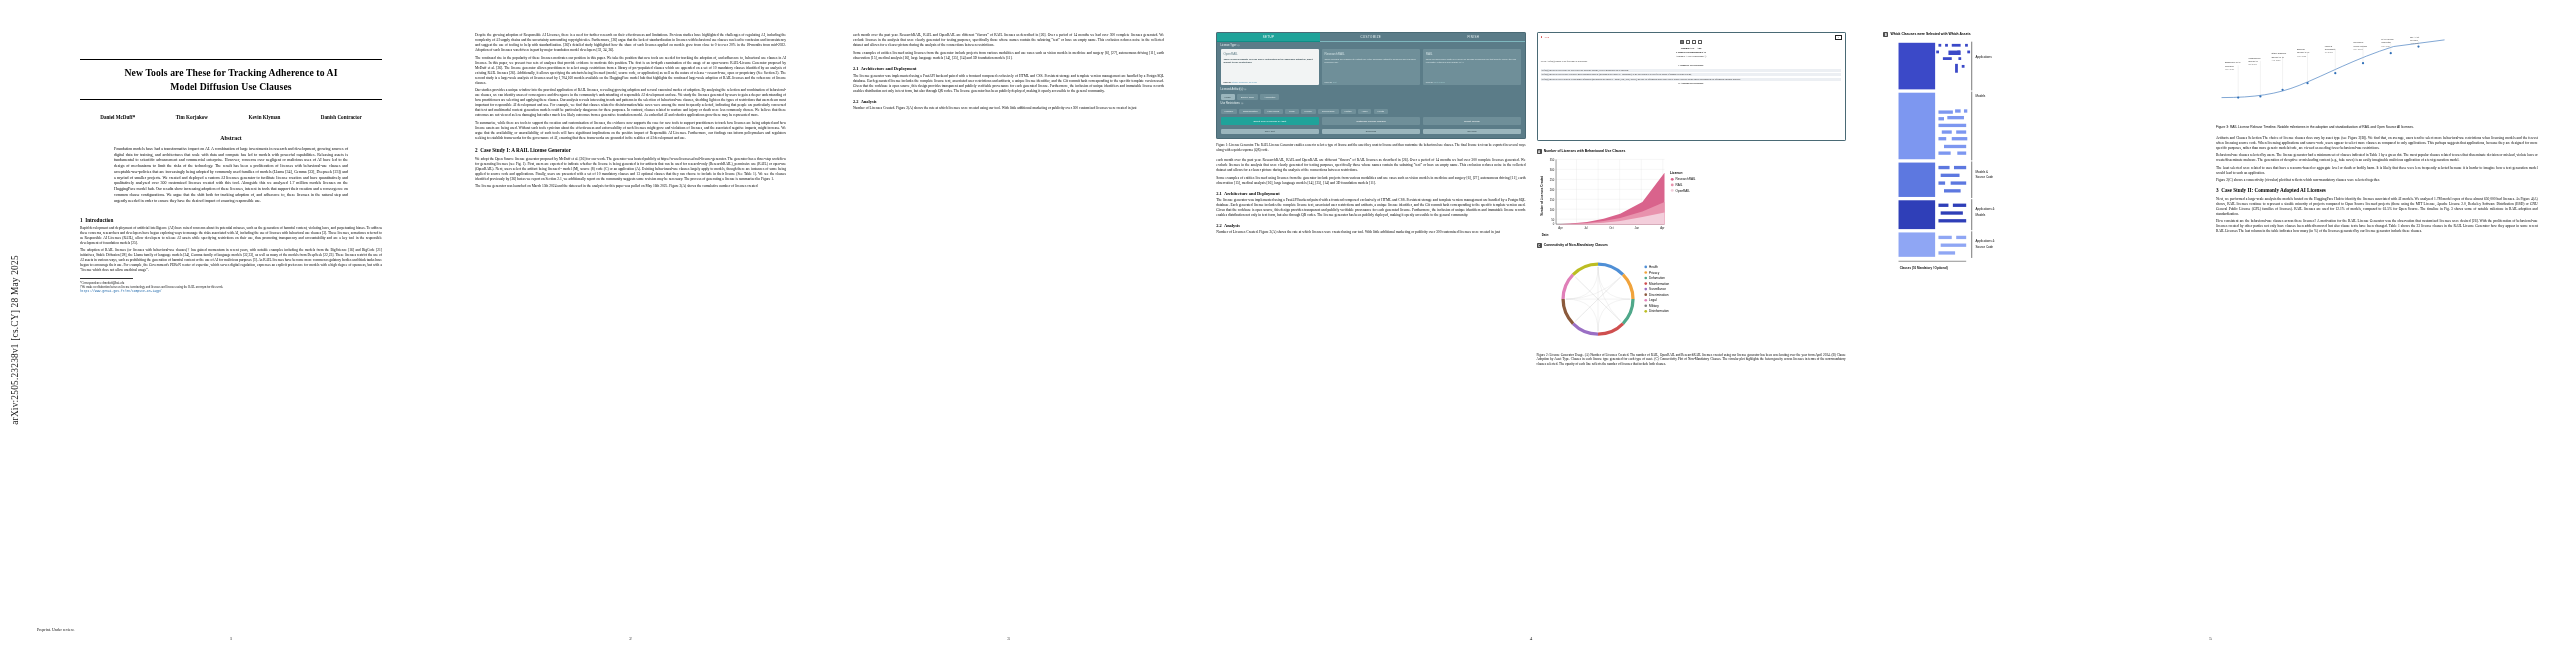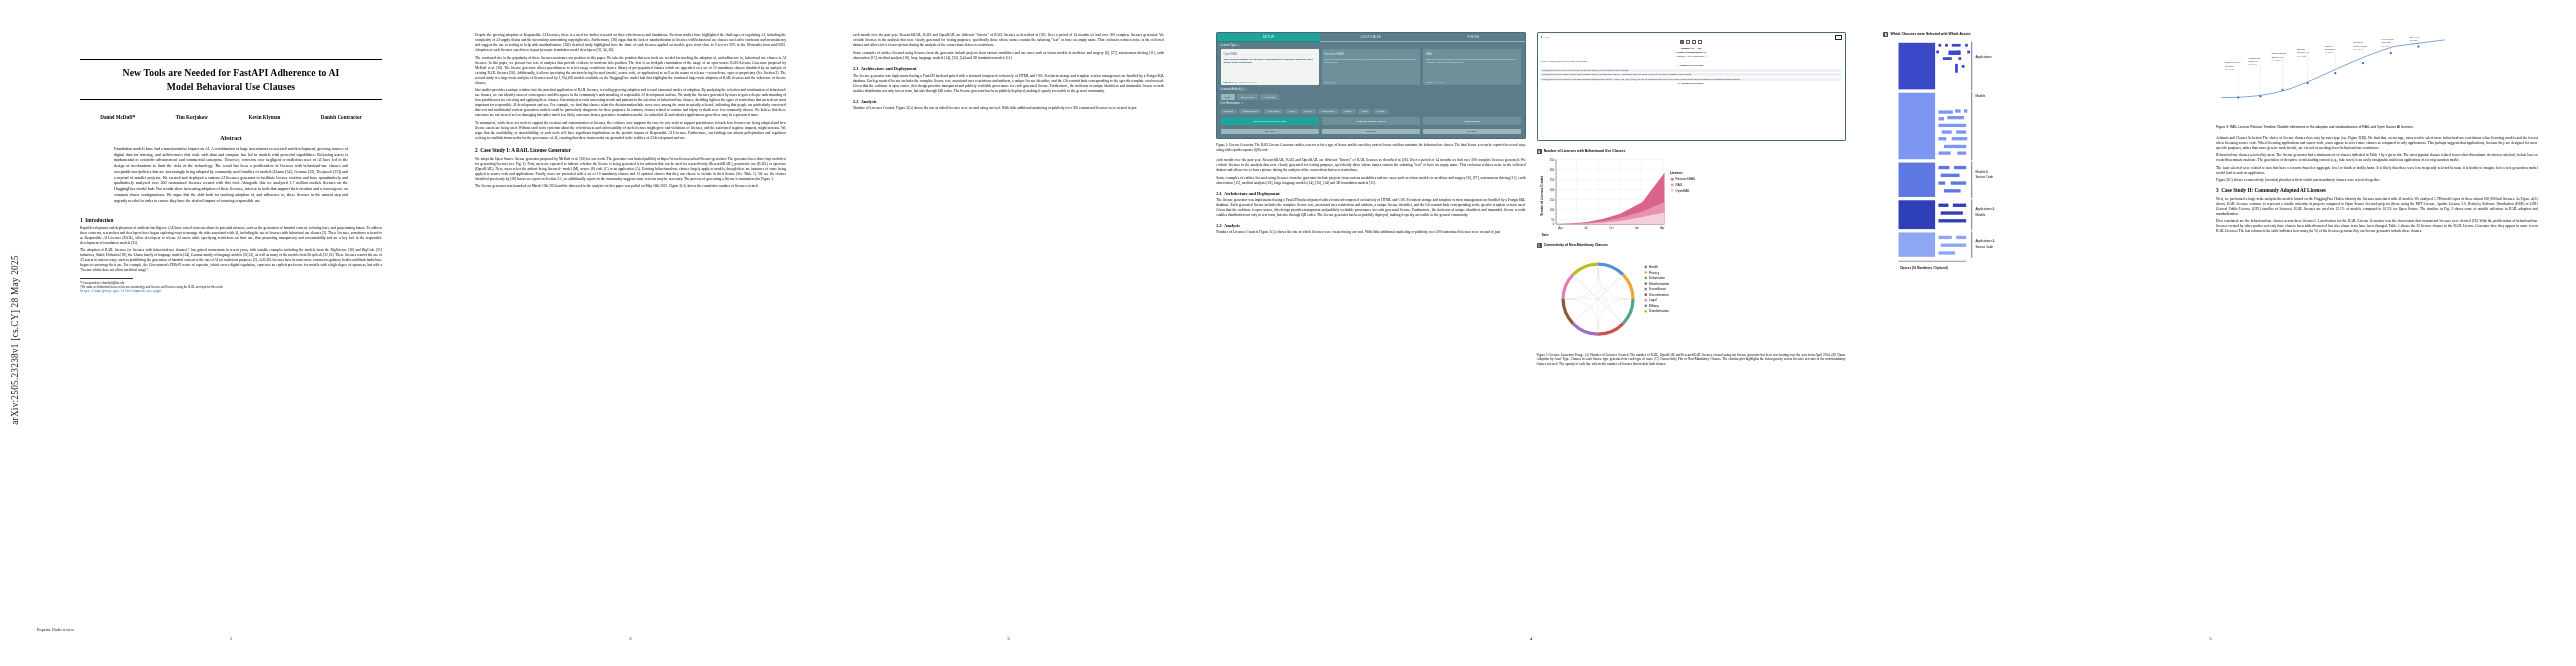"New Tools are Needed for" div { text: Needed for FastAPI -> These for Tracking }
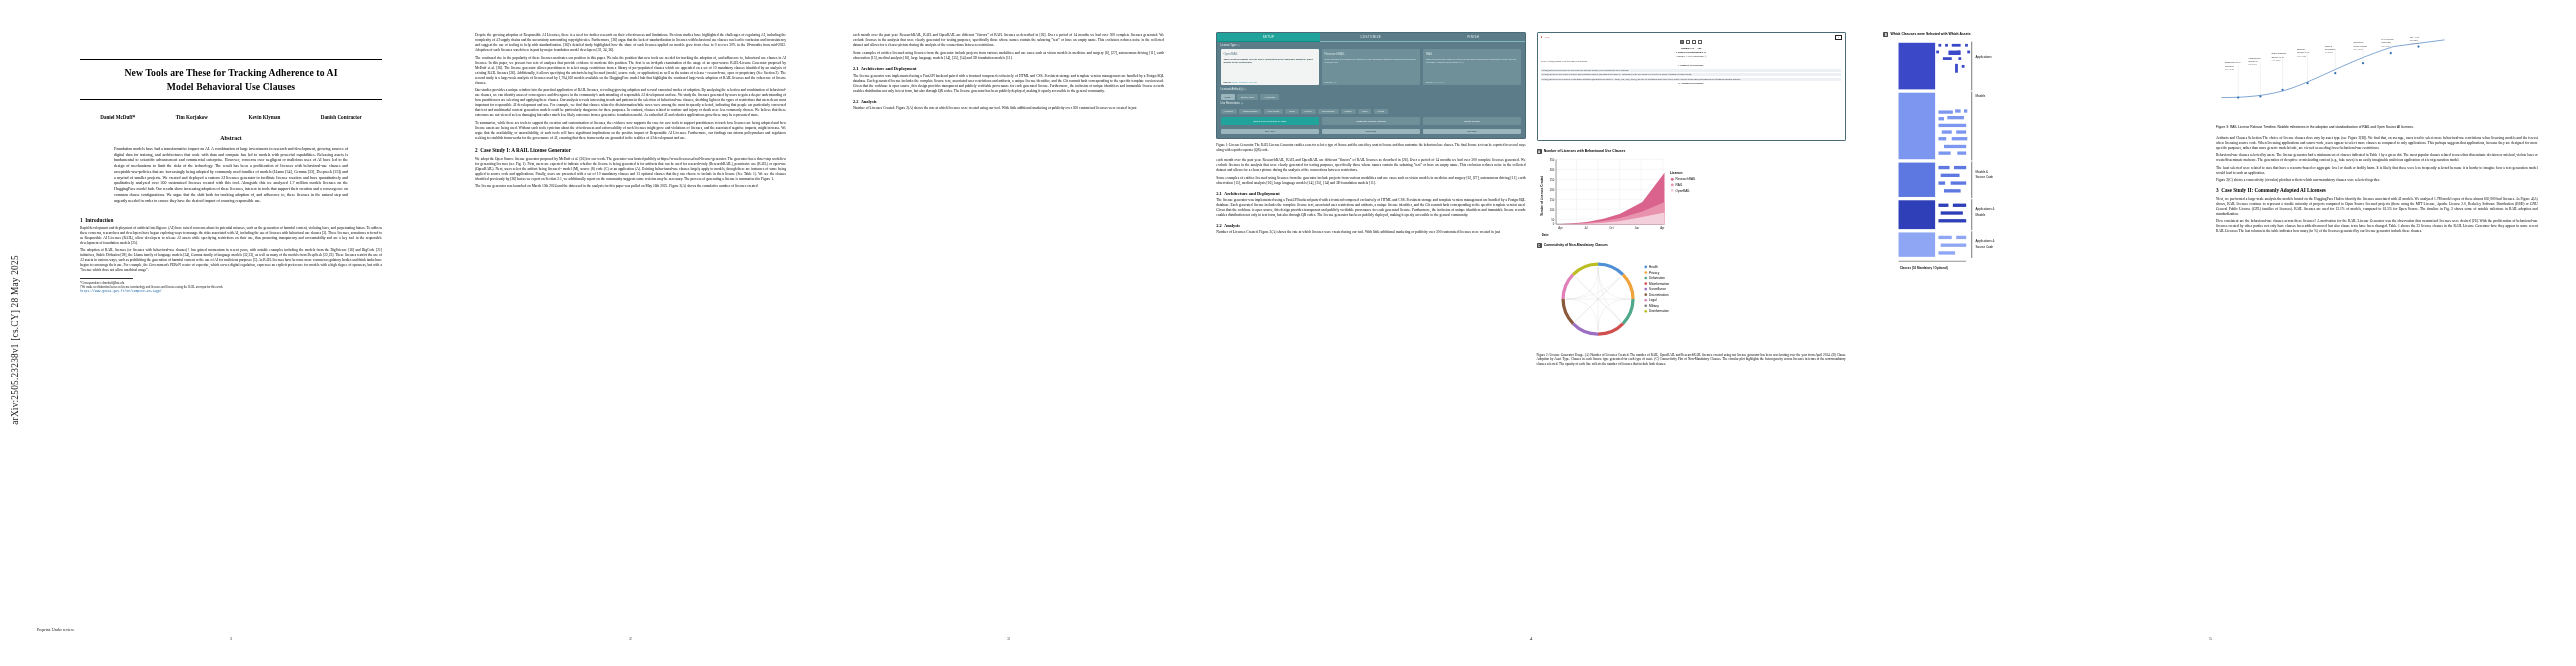"Model Behavioral Use Clauses" div { text: Behavioral -> Diffusion }
